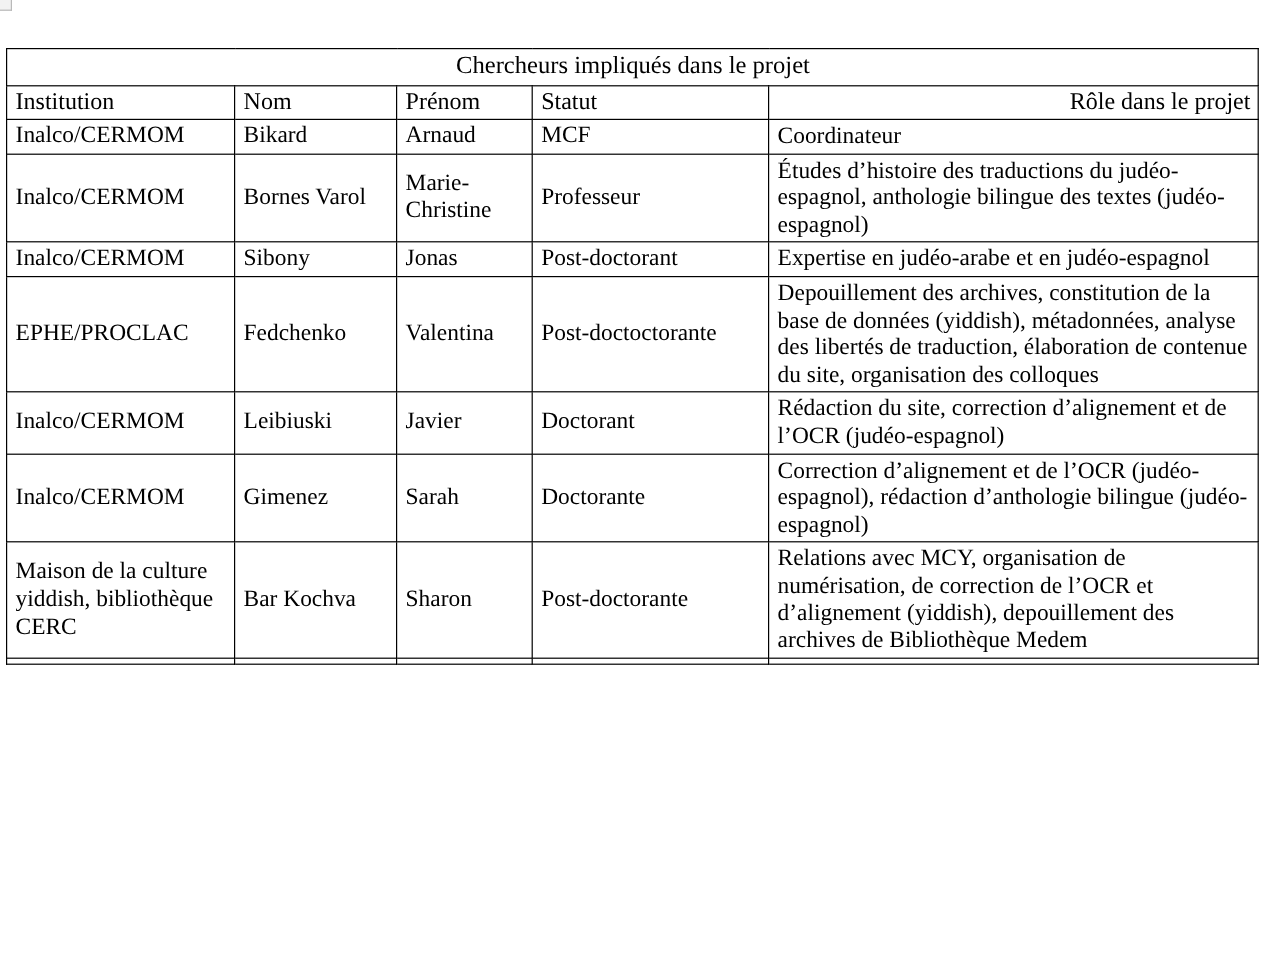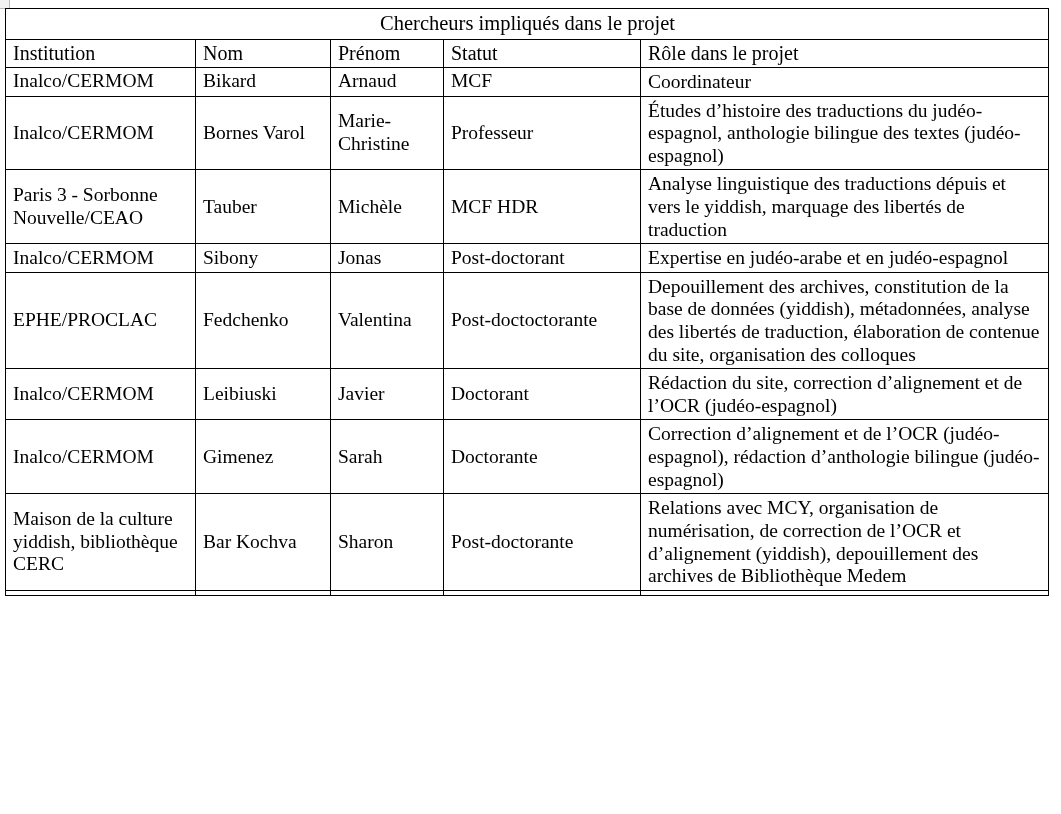"Chercheurs impliqués dans le projet" table.researchers { margin-top: none -> 32px }
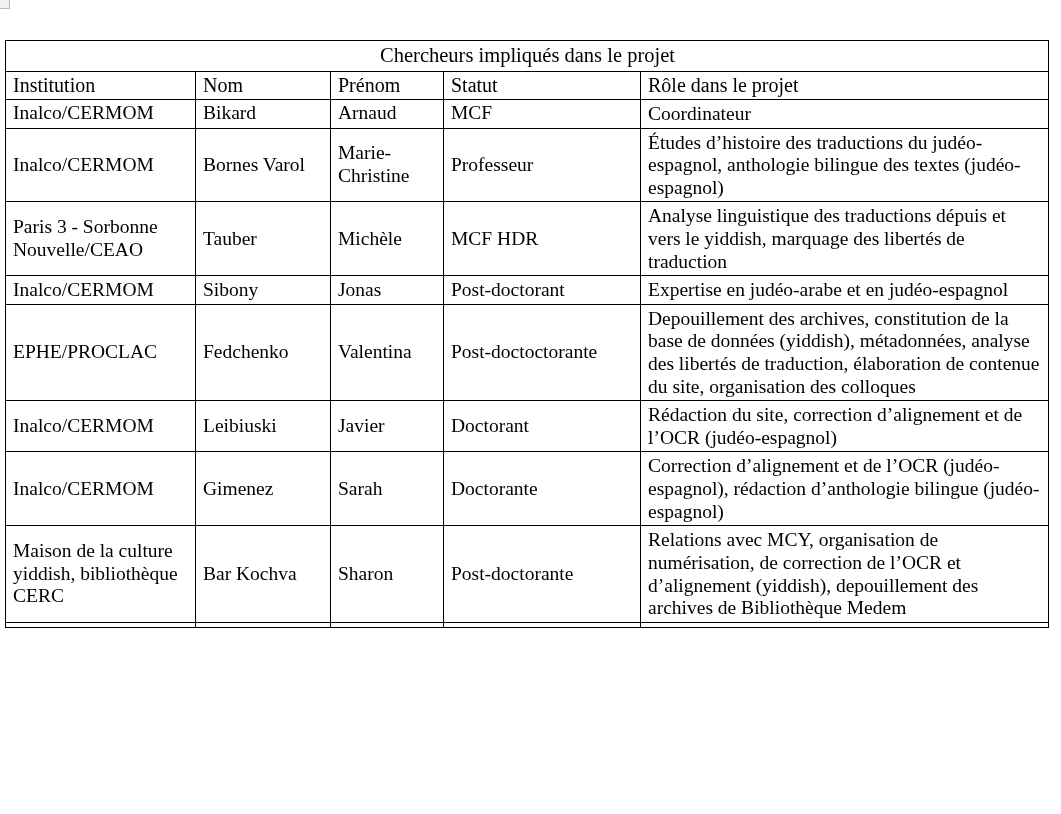"Rôle dans le projet" .col-head.role-head { text-align: left -> right }
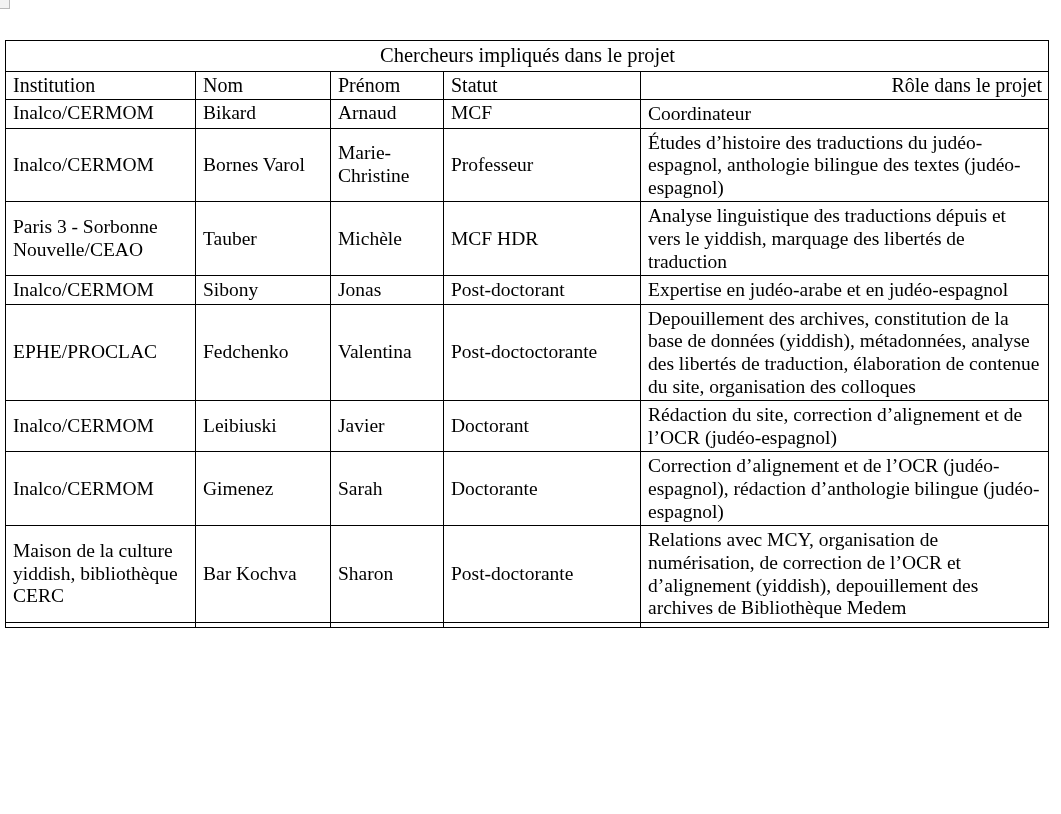"Paris 3 - Sorbonne Nouvelle/CEAO" tr { html: <tr> <td>Paris 3 - Sorbonne Nouvelle/CEAO</td> <td>Tauber</td> <td>Michèle</td> <td>MCF HDR</td> <td>Analyse linguistique des traductions dépuis et vers le yiddish, marquage des libertés de traduction</td> </tr> -> none }
